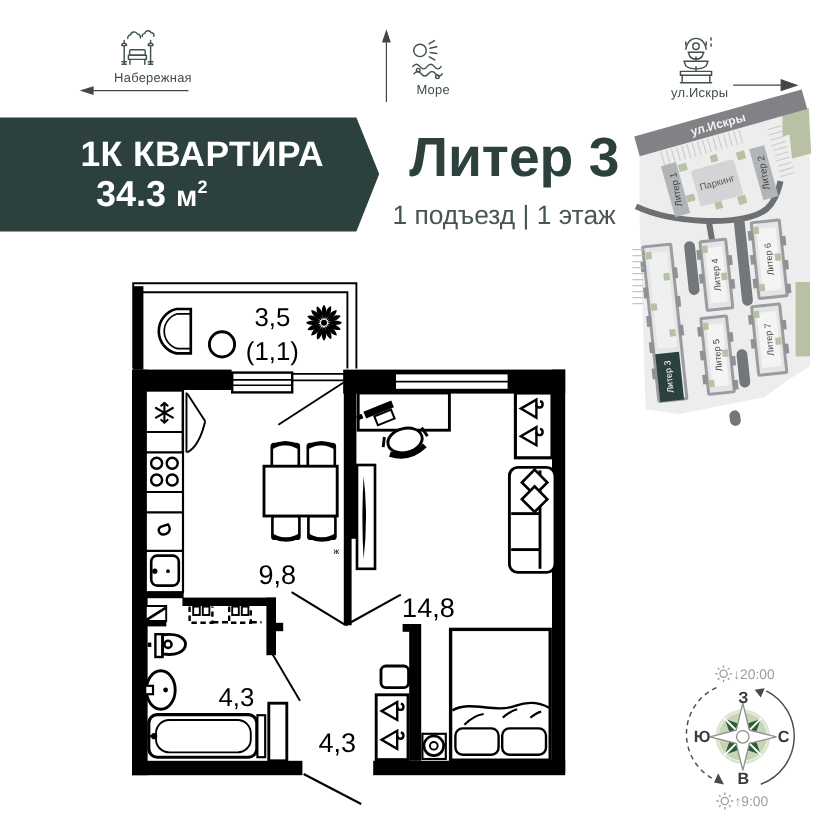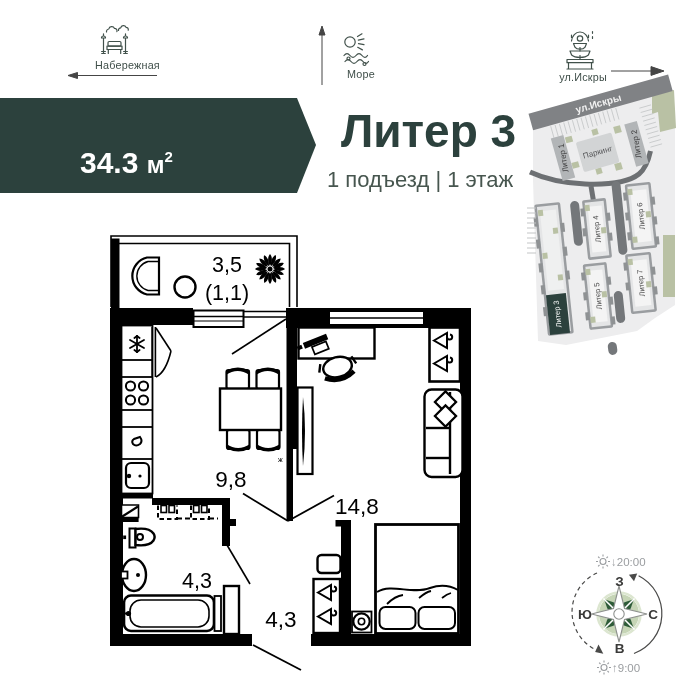"1К КВАРТИРА" div.l1 { html: none -> <div>1К КВАРТИРА</div> }
